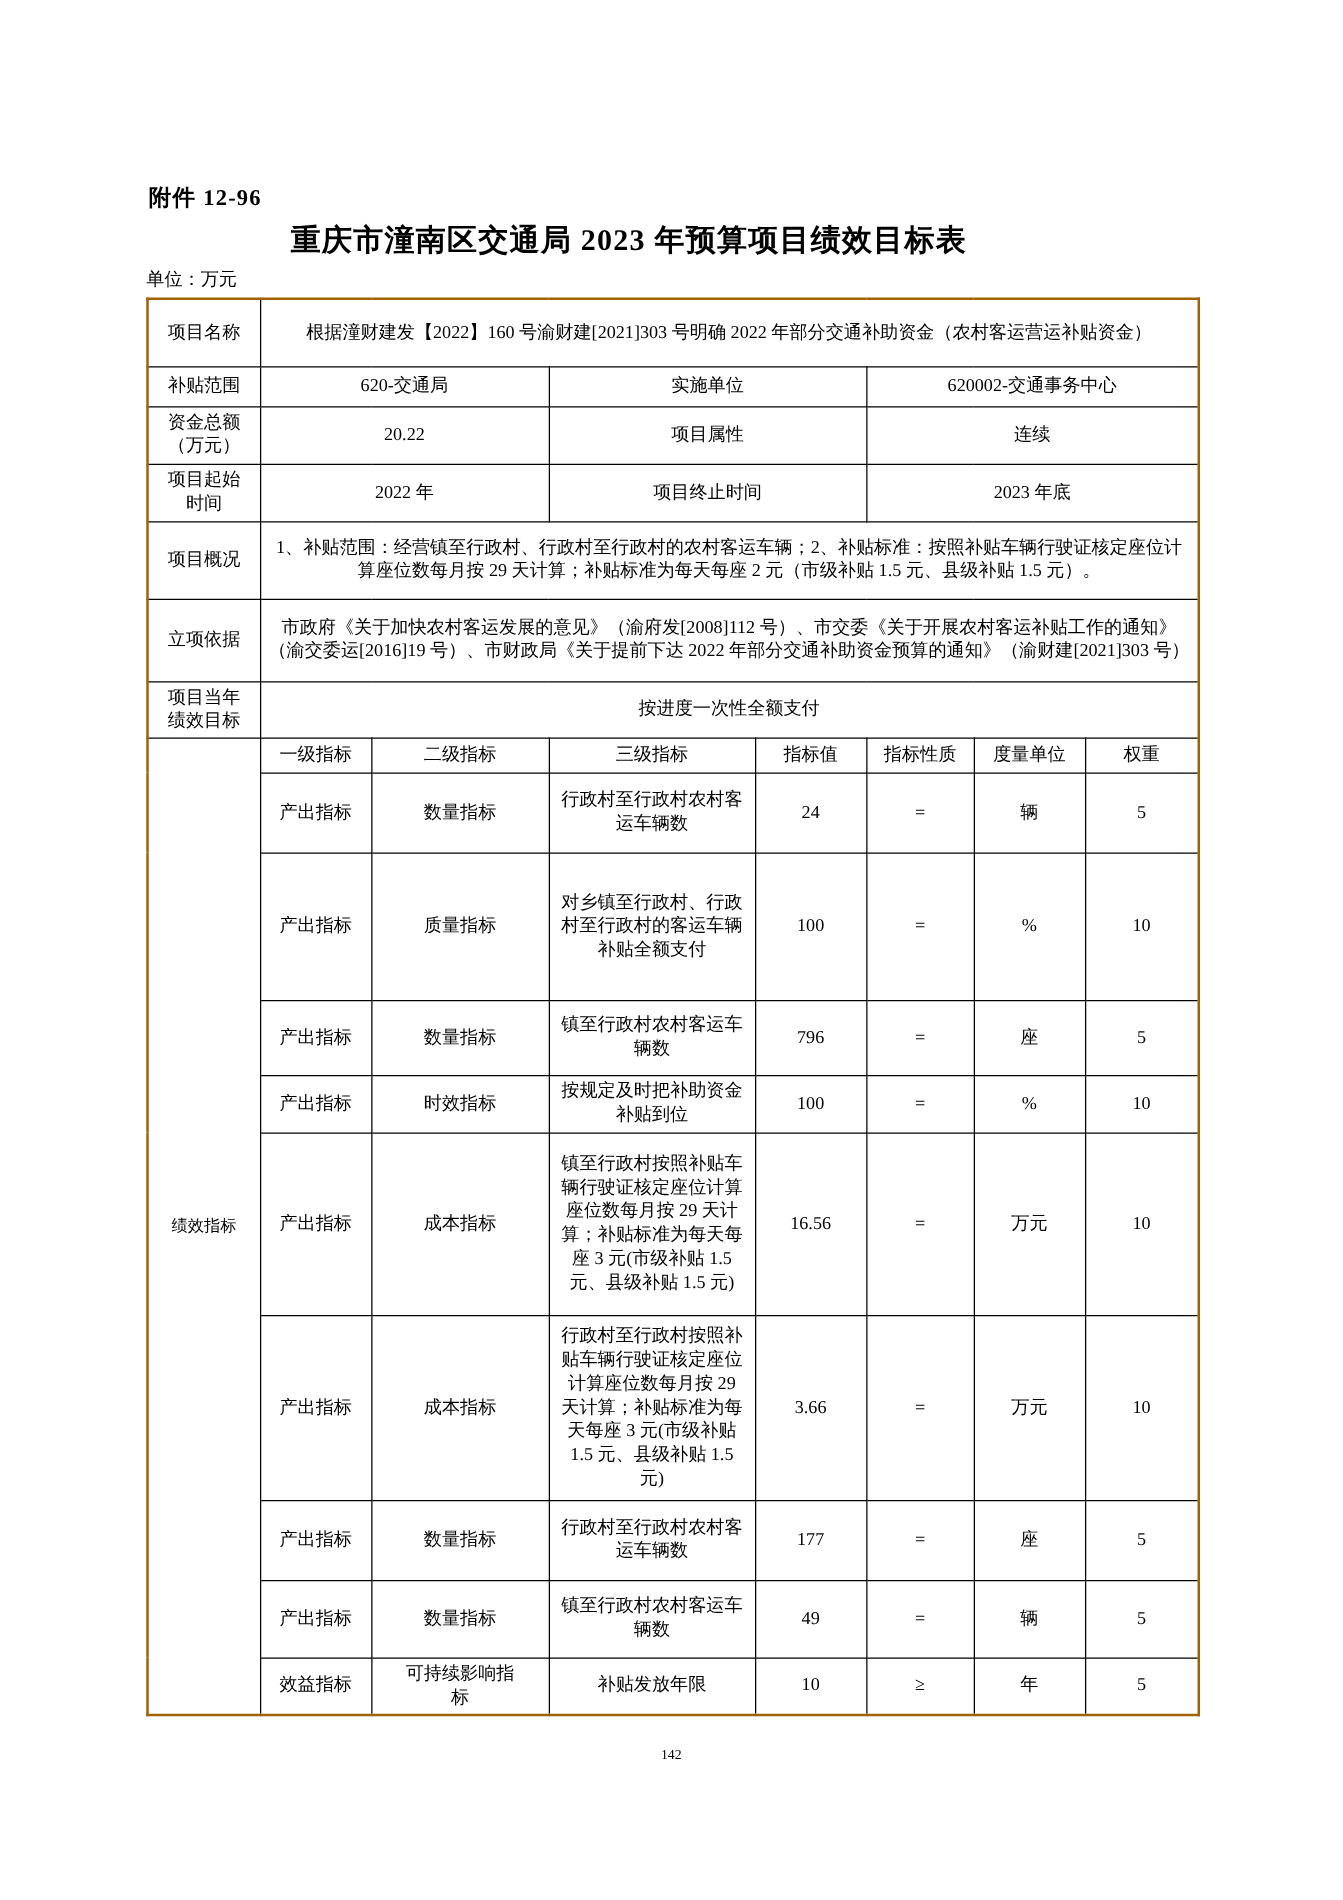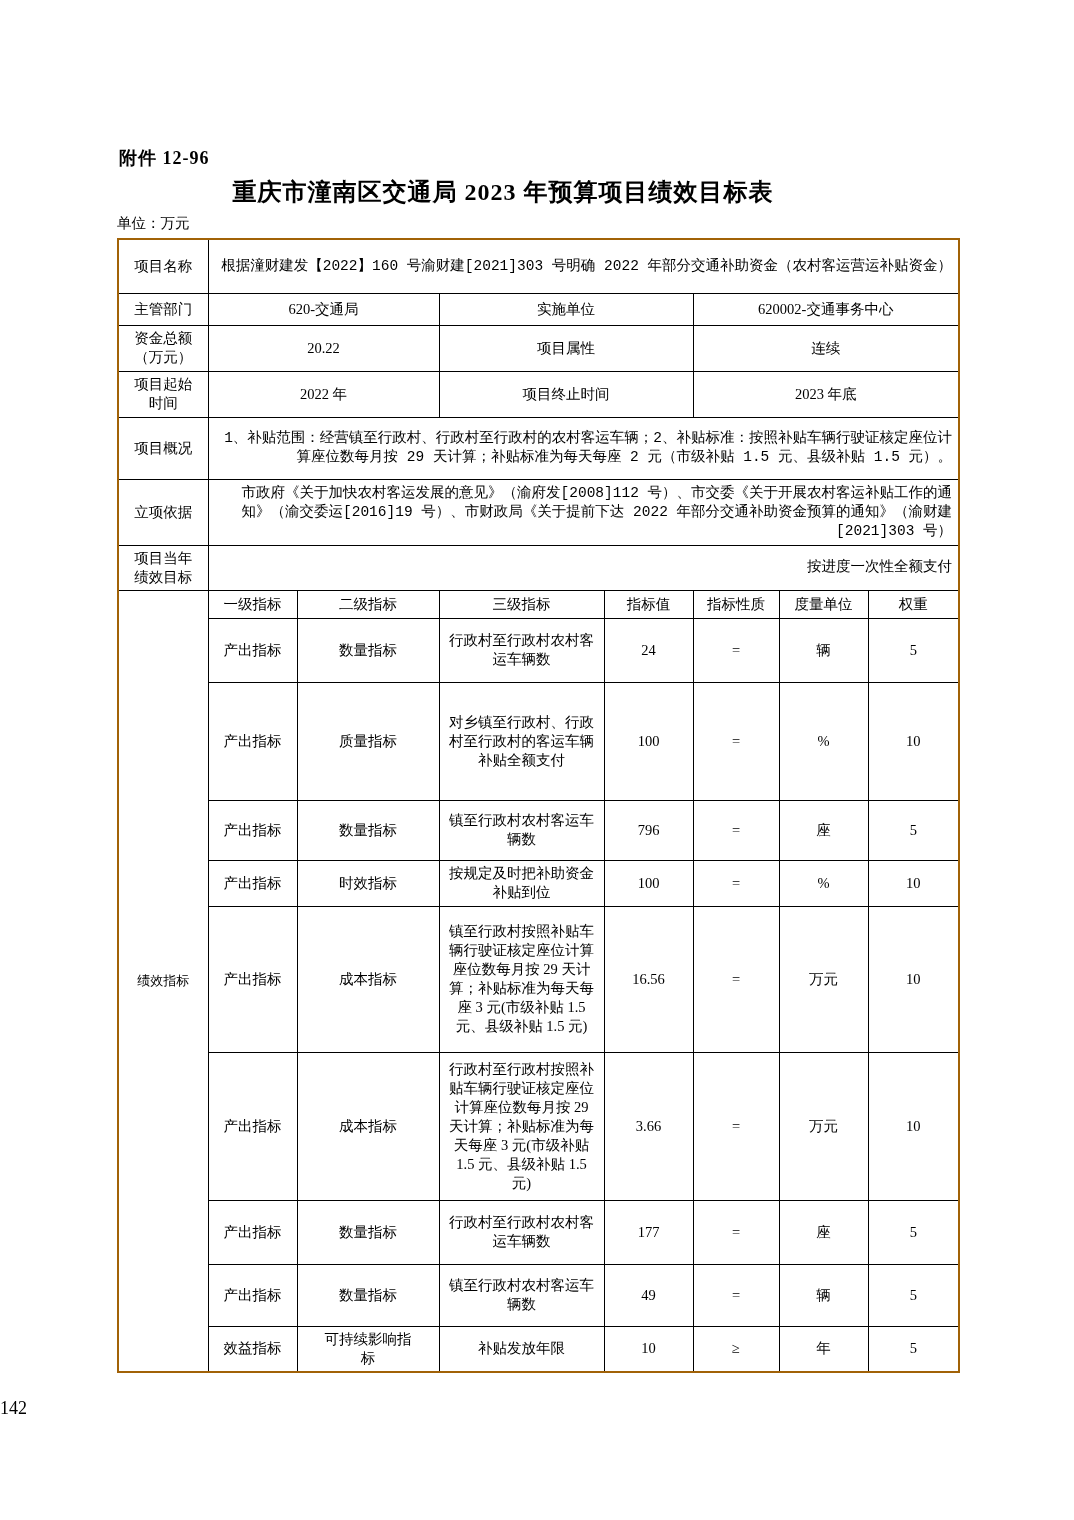"根据潼财建发【2022】160 号渝财建[2021]303 号明确 2022" td.left { font-family: Liberation Mono, monospace -> none; text-align: right -> center }
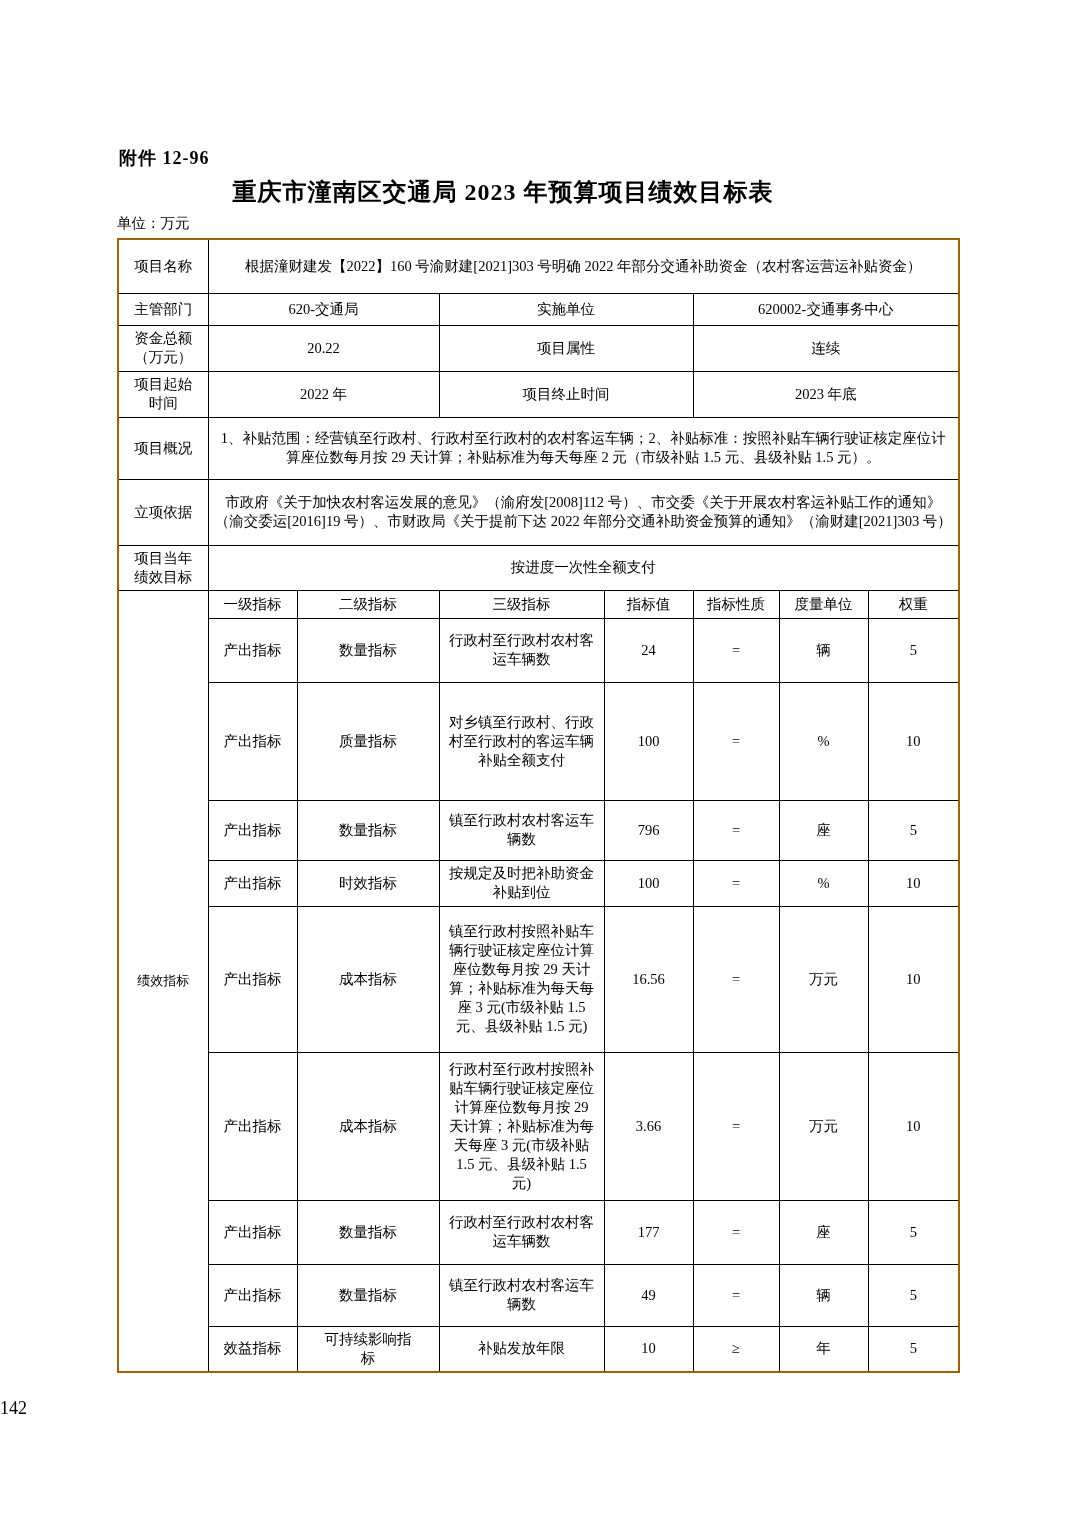"主管部门" td.lbl { text: 主管部门 -> 补贴范围 }
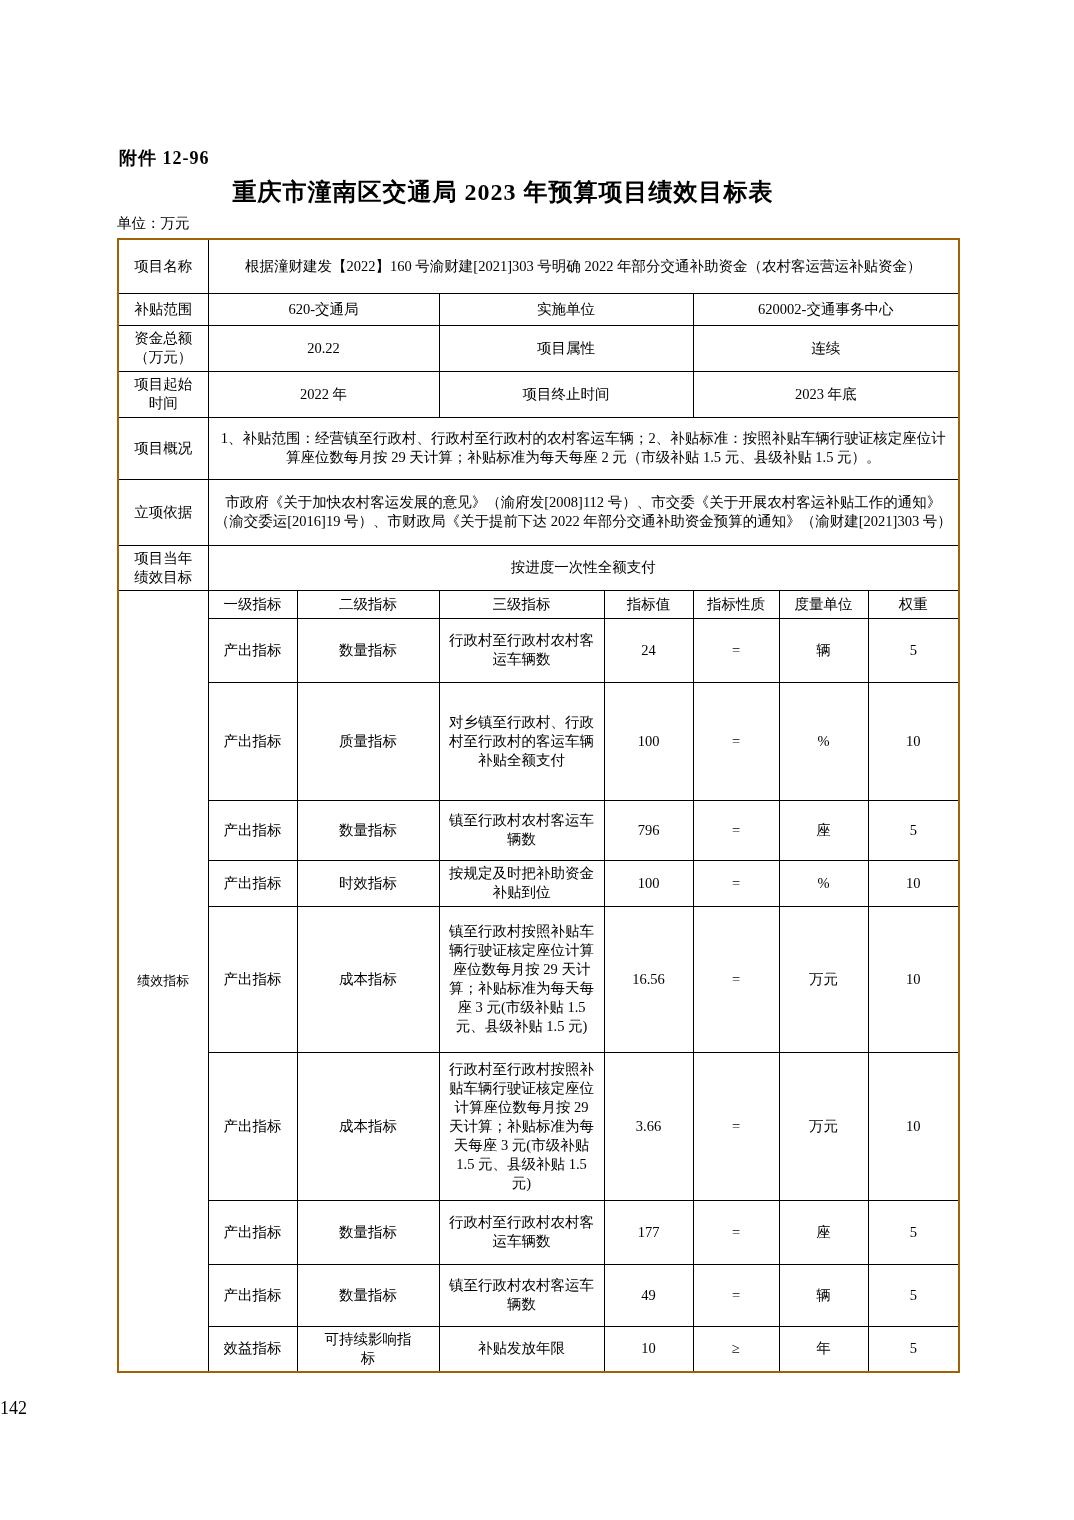"142" .page-number { font-size: 18px -> 11px; text-align: none -> center }
